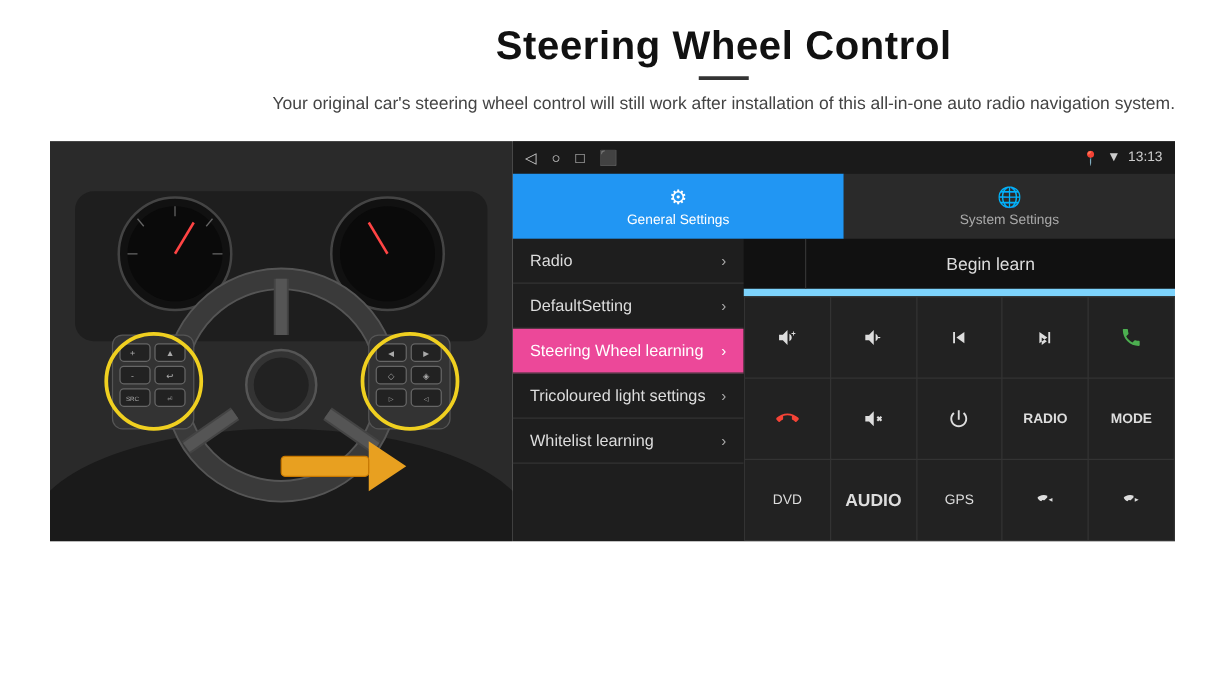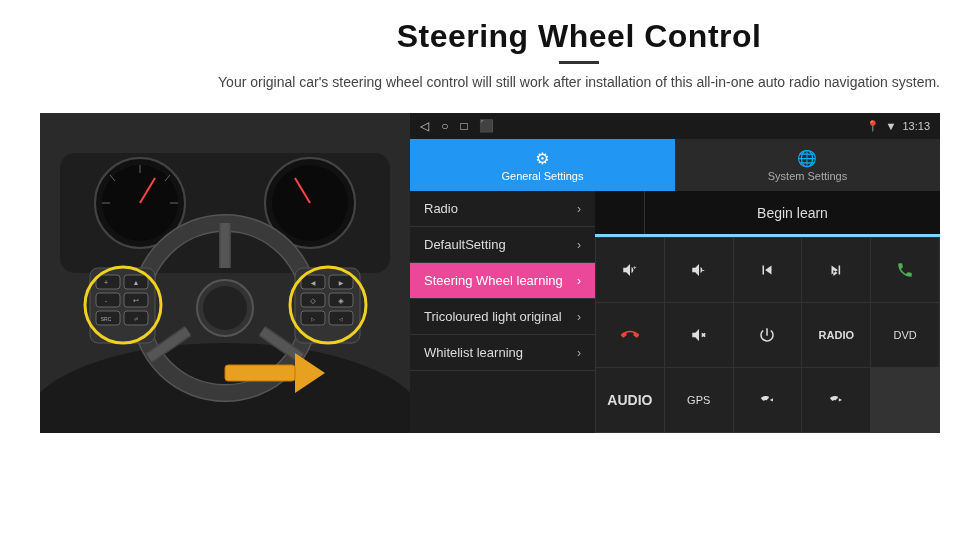"Begin learn" .begin-learn-row { border-bottom: 3px solid #7dd3fc -> 6px solid #7dd3fc }
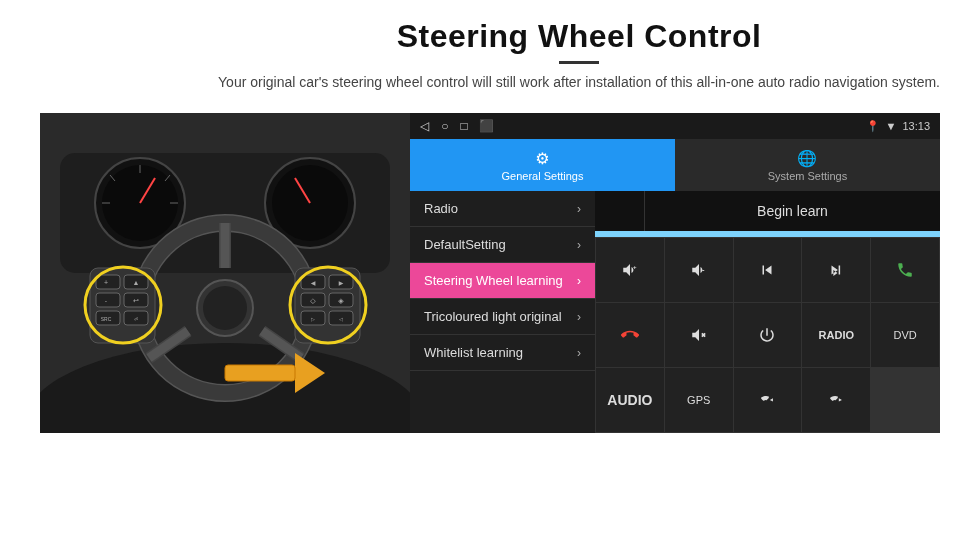"Tricoloured light original" span.menu-item-text { text: original -> settings }
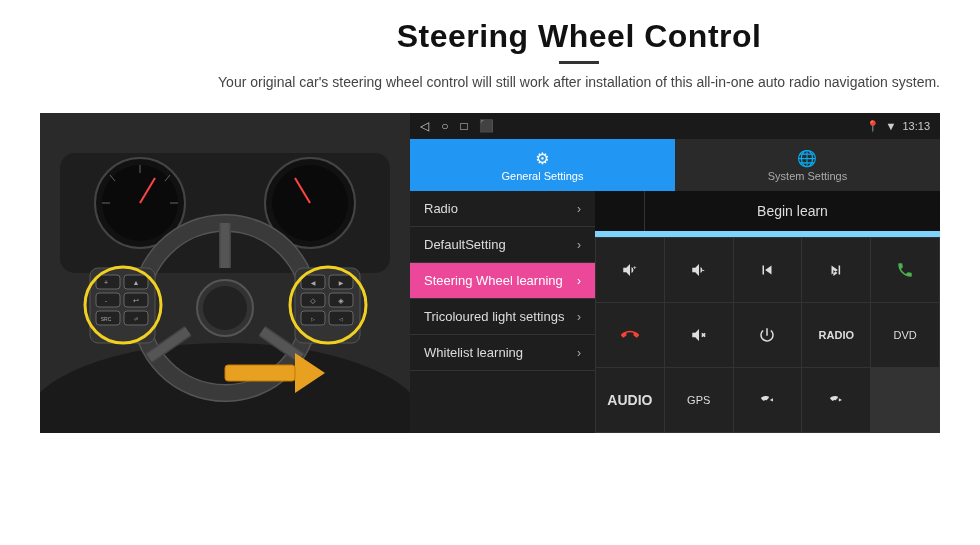"MODE" div.grid-btn { html: none -> <div>MODE</div> }
